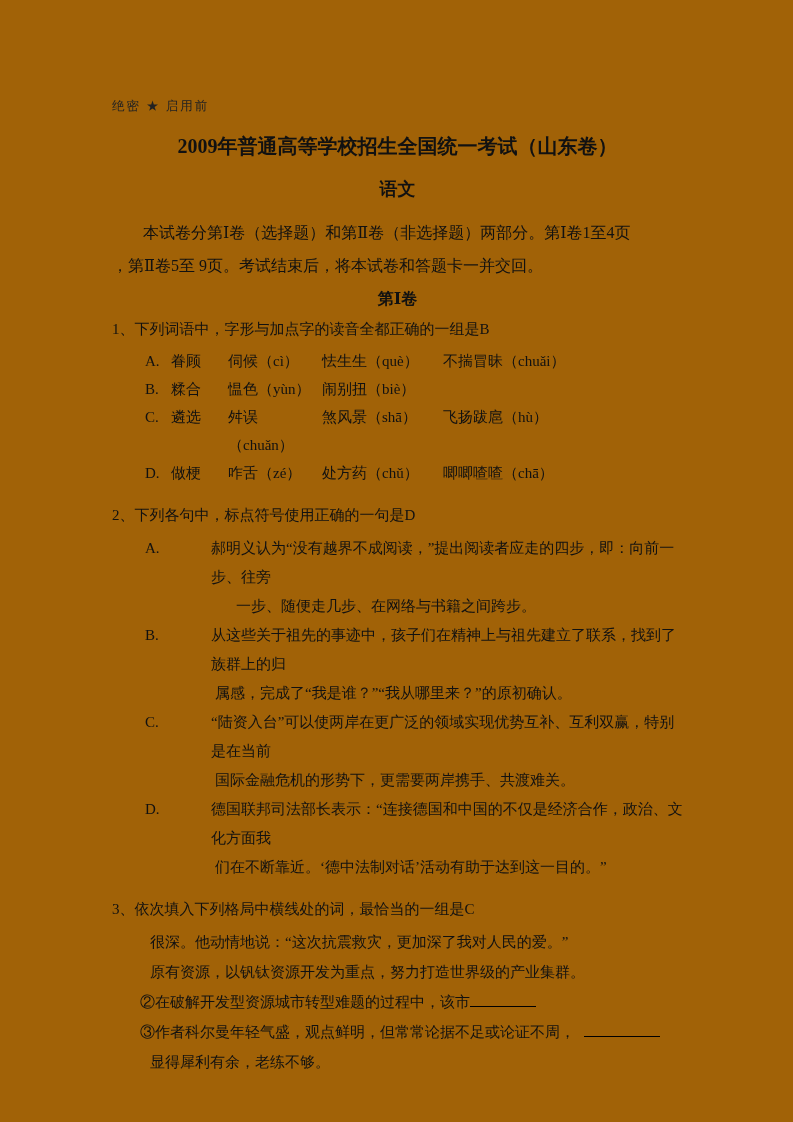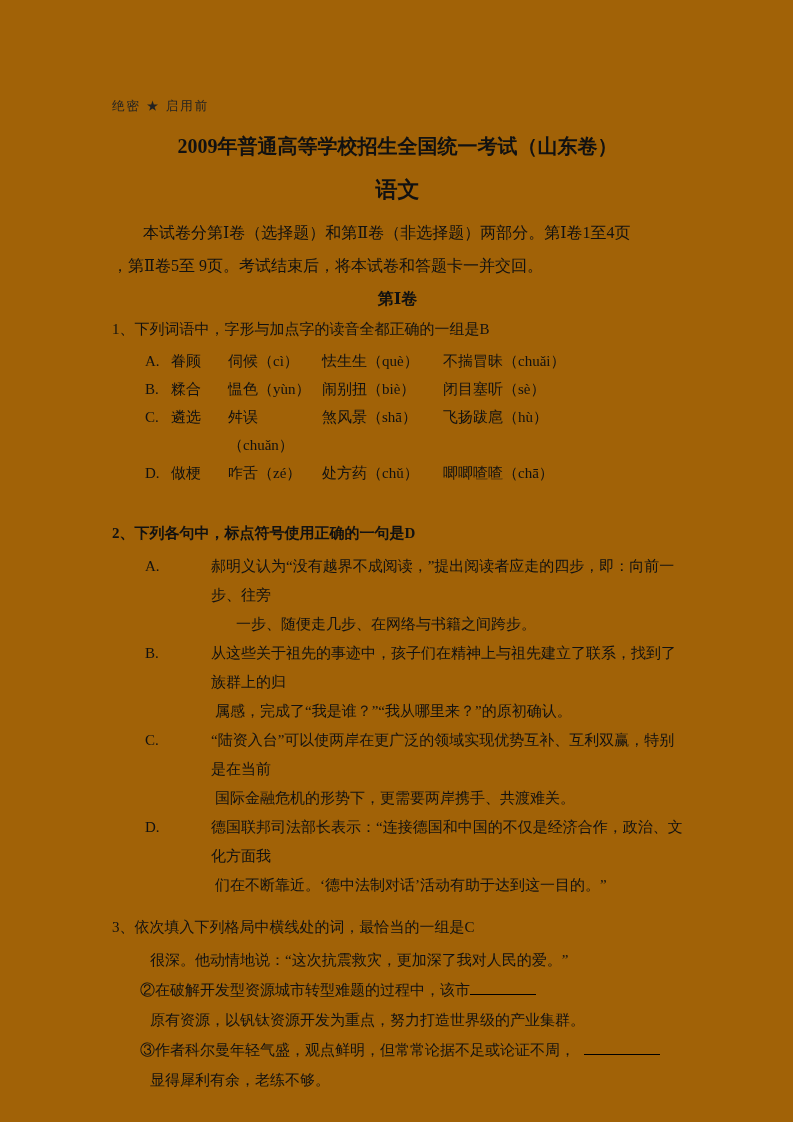"语文" .subject { font-size: 22px -> 18px }
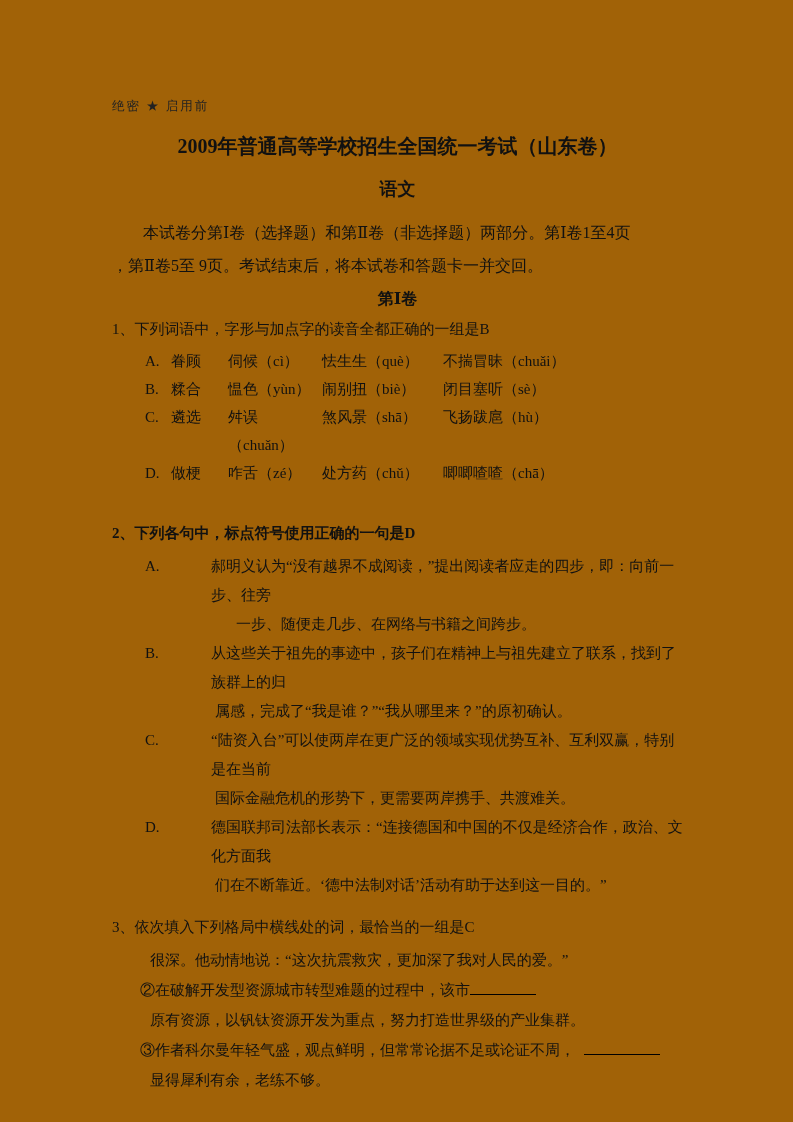"闭目塞听（sè）" span.q1-w4 { html: <span>闭目塞听（sè）</span> -> none }
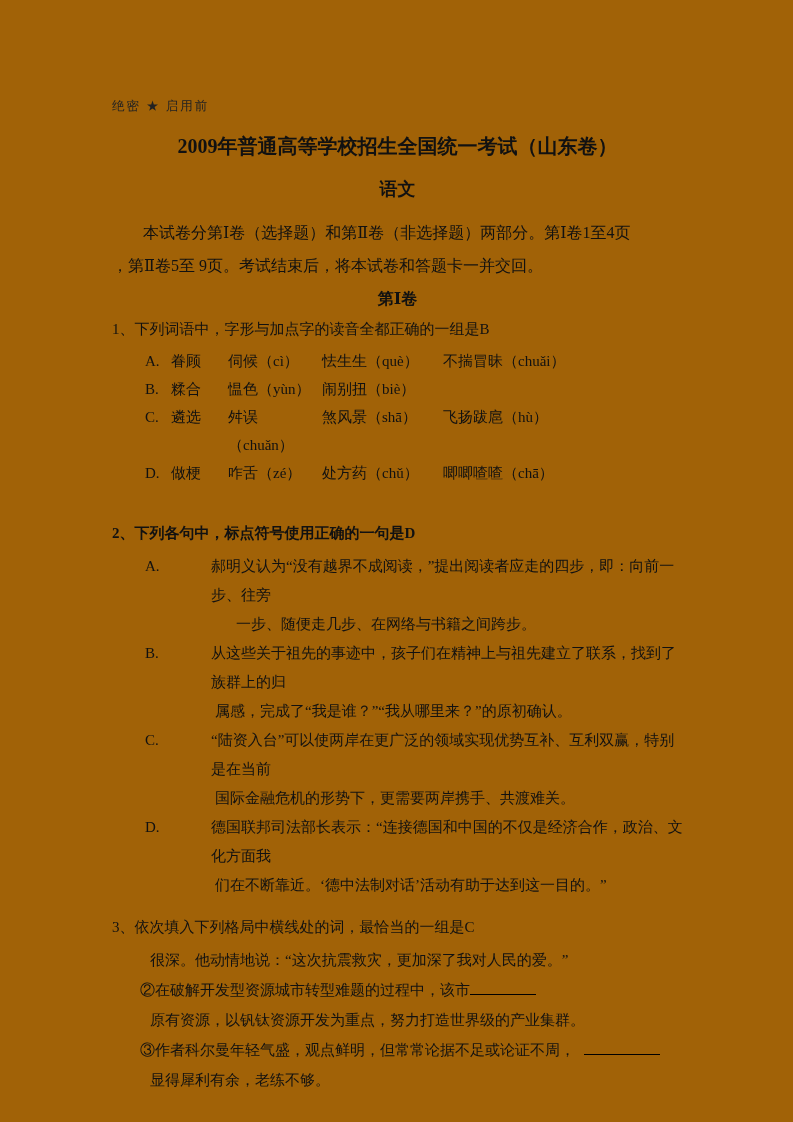"2、下列各句中，标点符号使用正确的一句是D" .stem.q2 { font-weight: bold -> none; margin-top: 33px -> 15px }
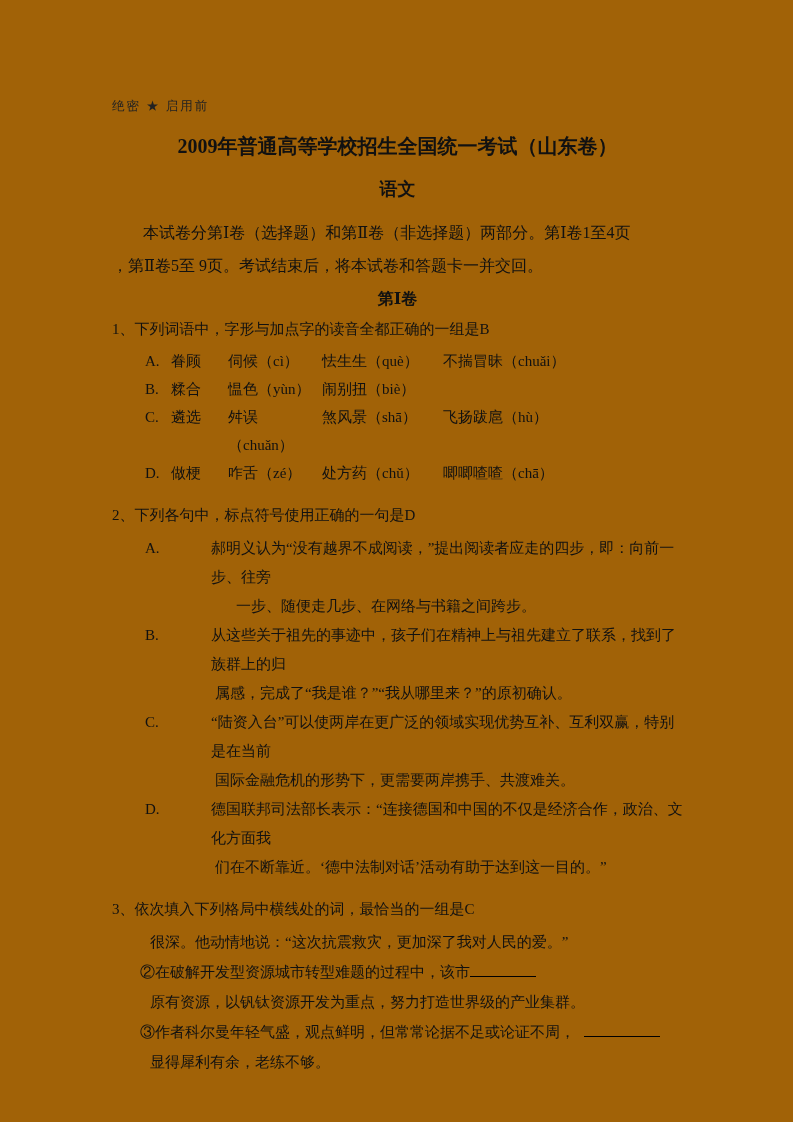"②在破解开发型资源城市转型难题的过程中，该市" div.q3-line { order: before "原有资源，以钒钛资源开发为重点，努力打造世界级的产业集群。" -> after "原有资源，以钒钛资源开发为重点，努力打造世界级的产业集群。" }
